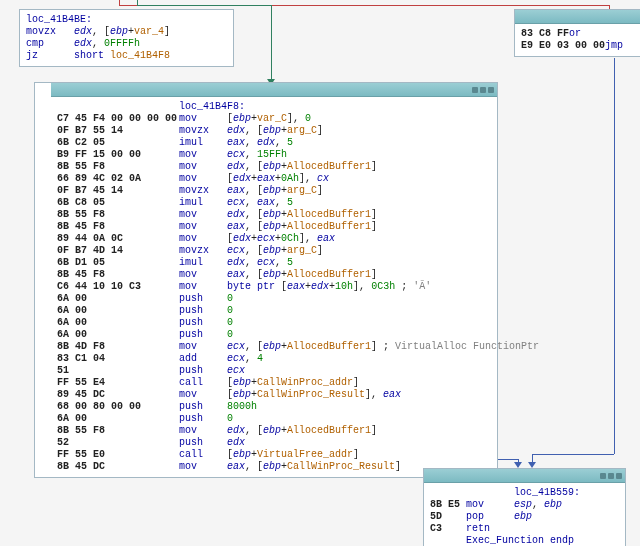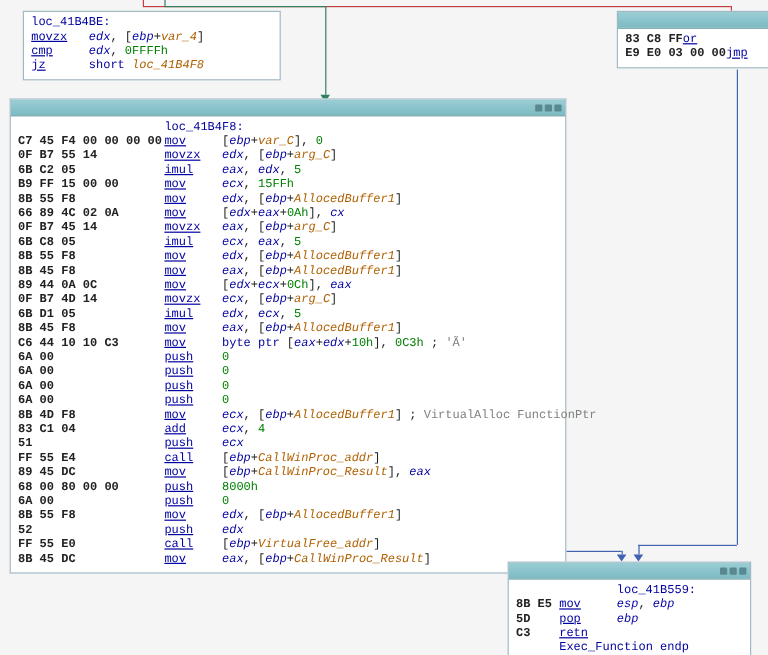"movzx" .c-mnem { text-decoration: underline -> none }
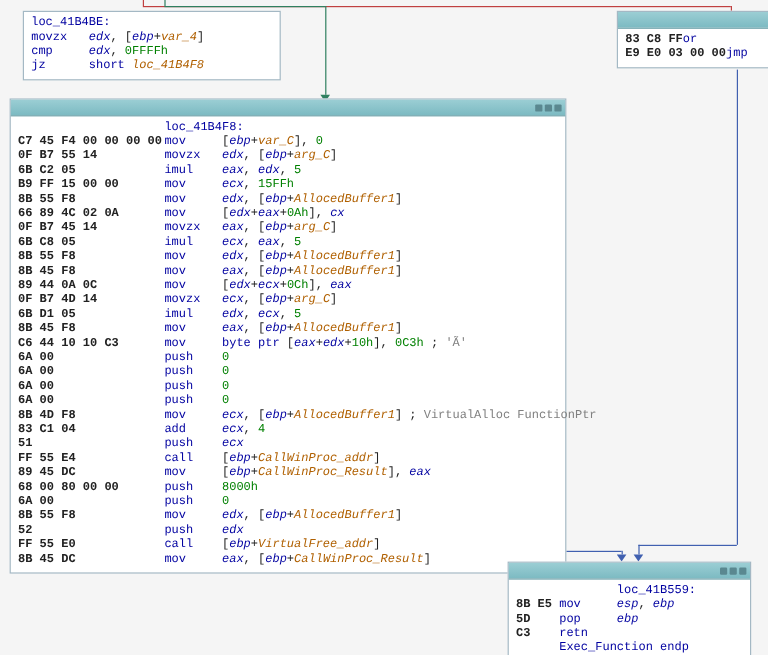"var_4" .op-var { font-style: italic -> none }
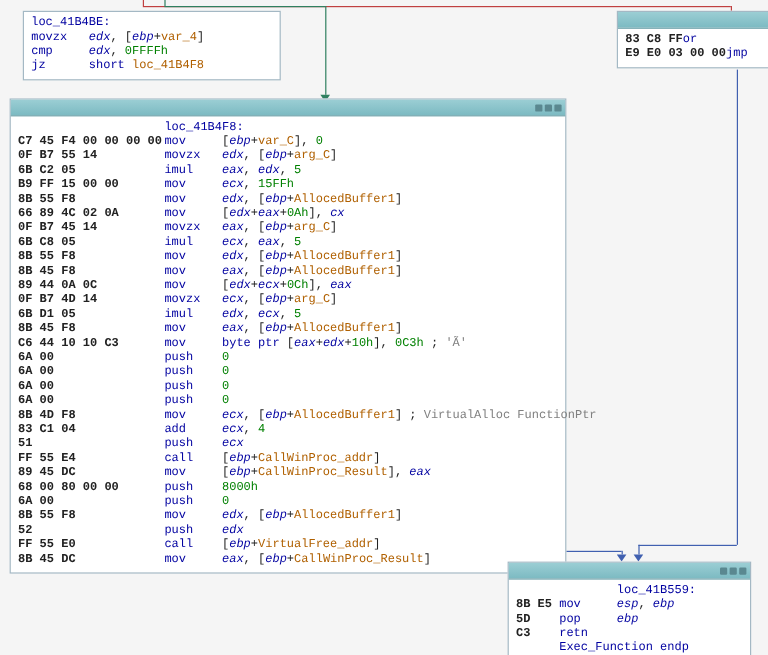"loc_41B4F8:" div.node { left: 8px -> 34px; padding-left: none -> 16px }
